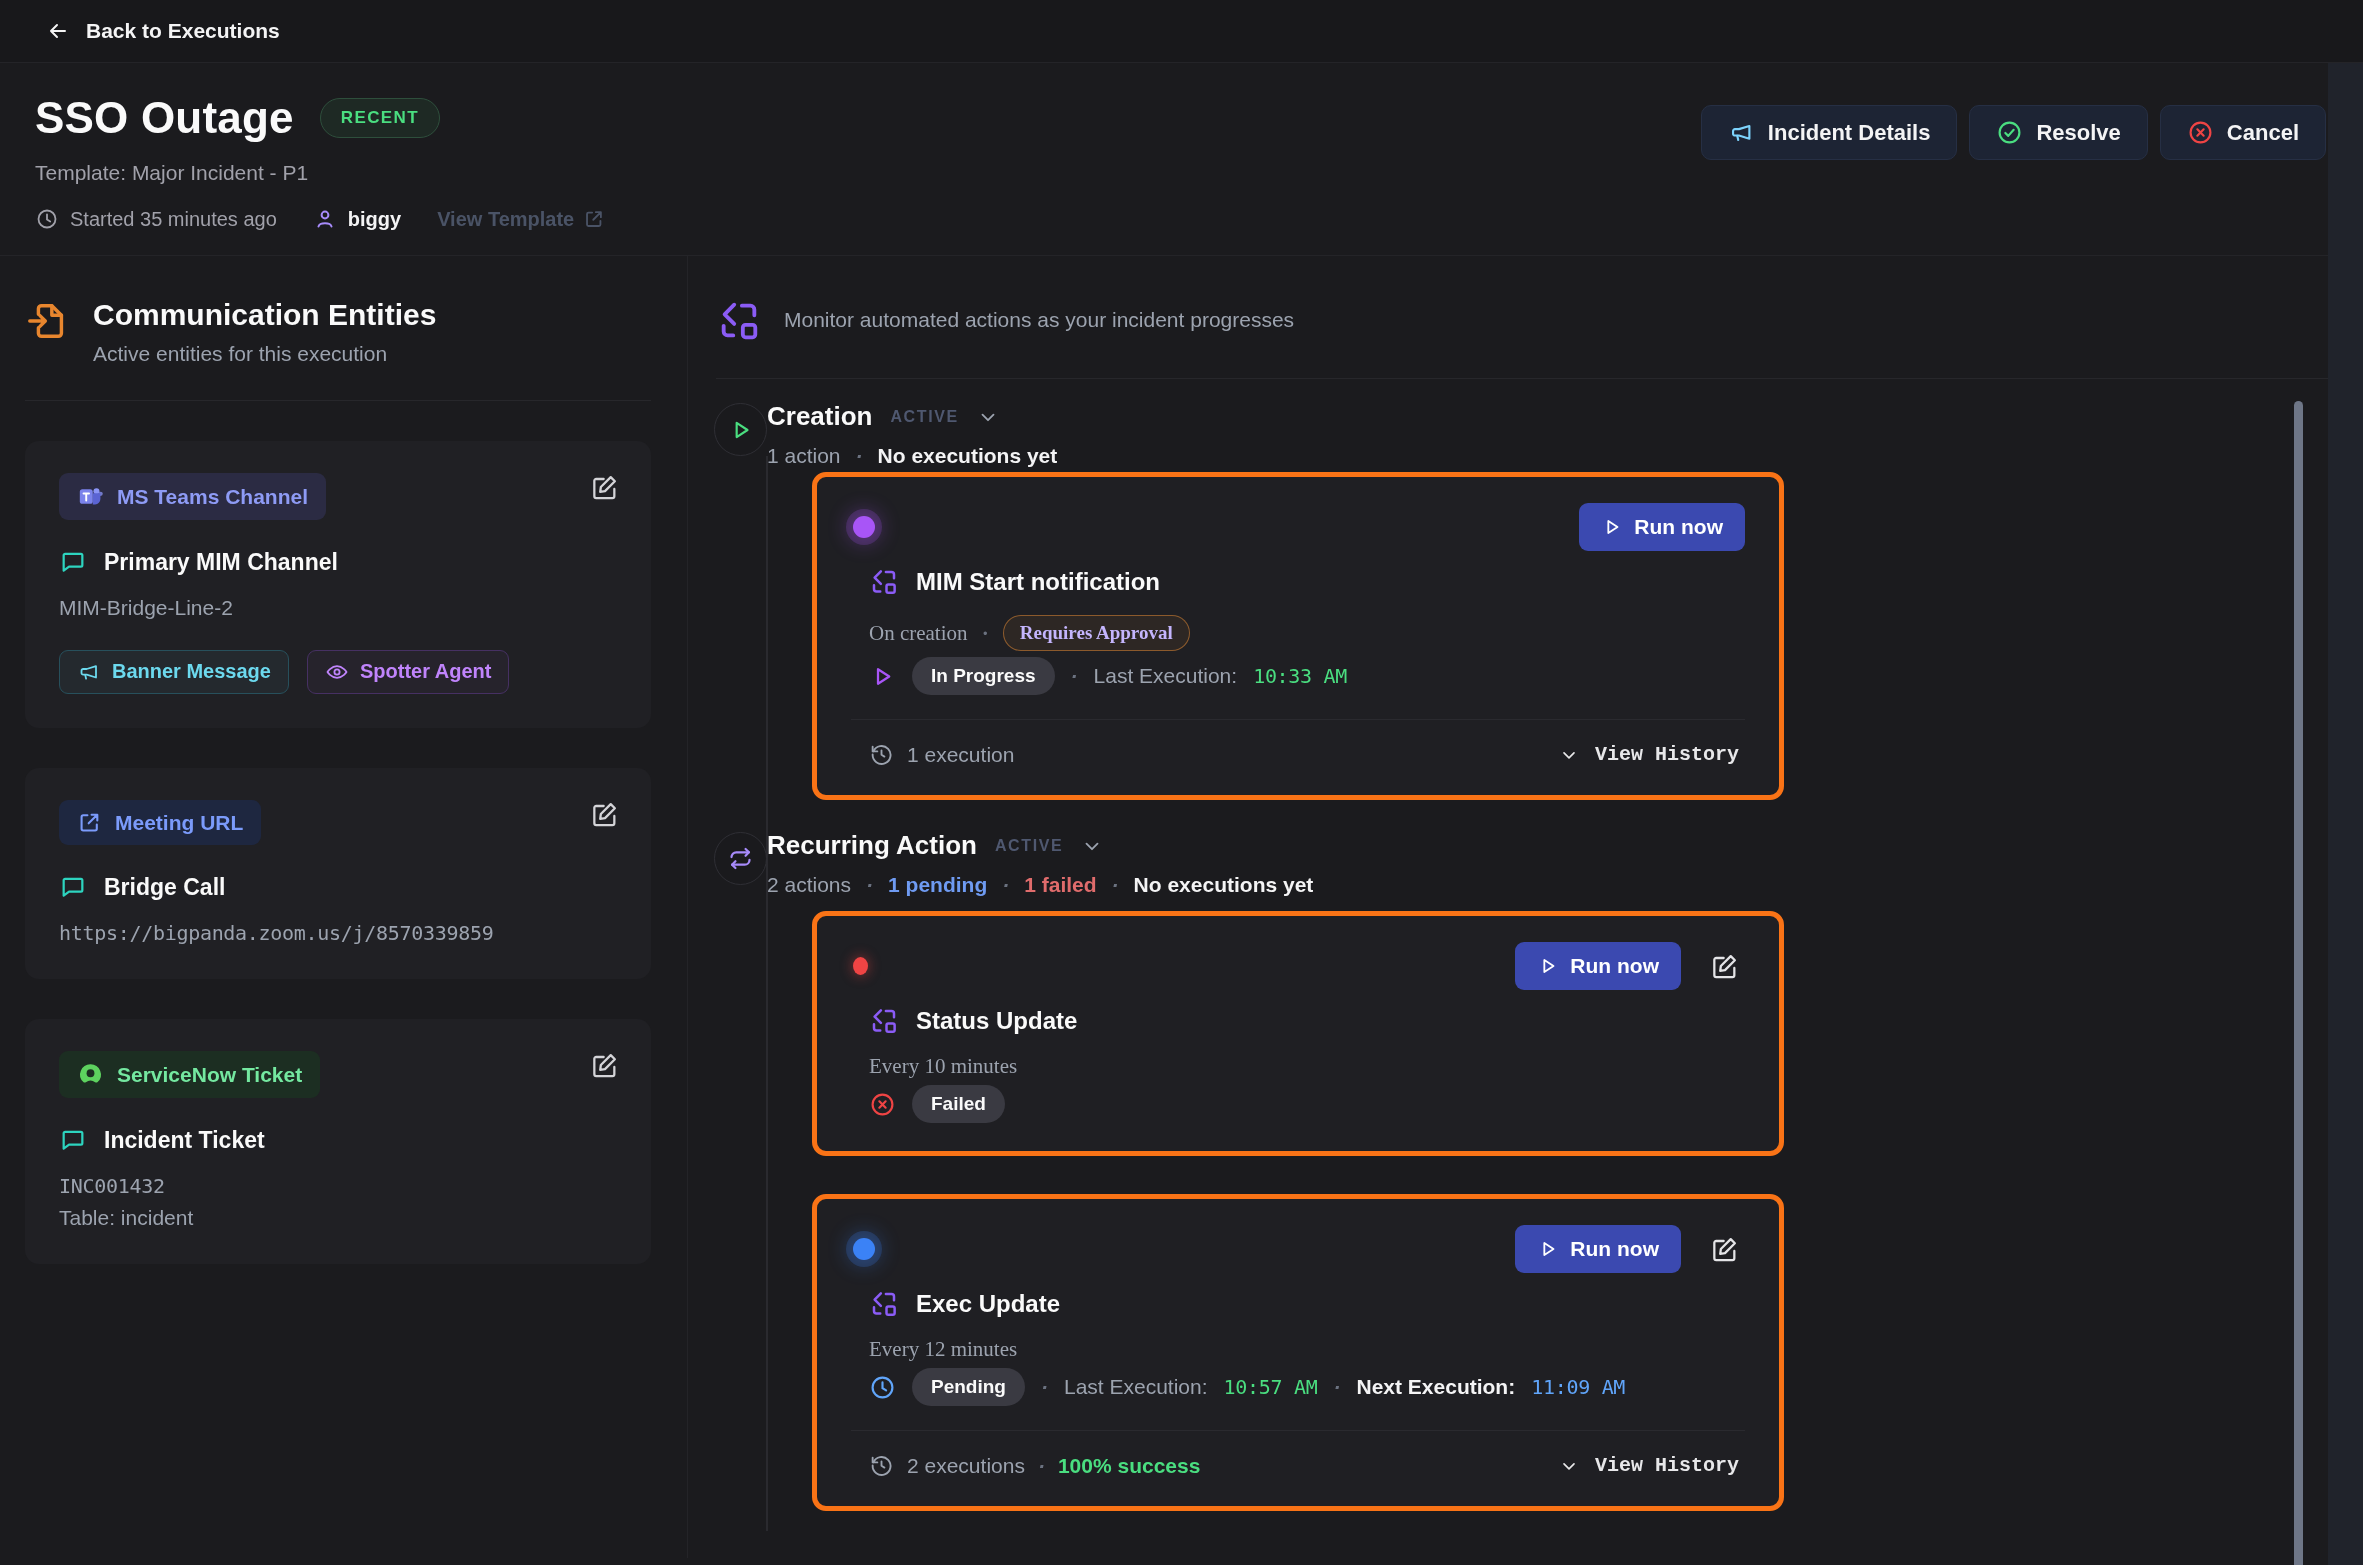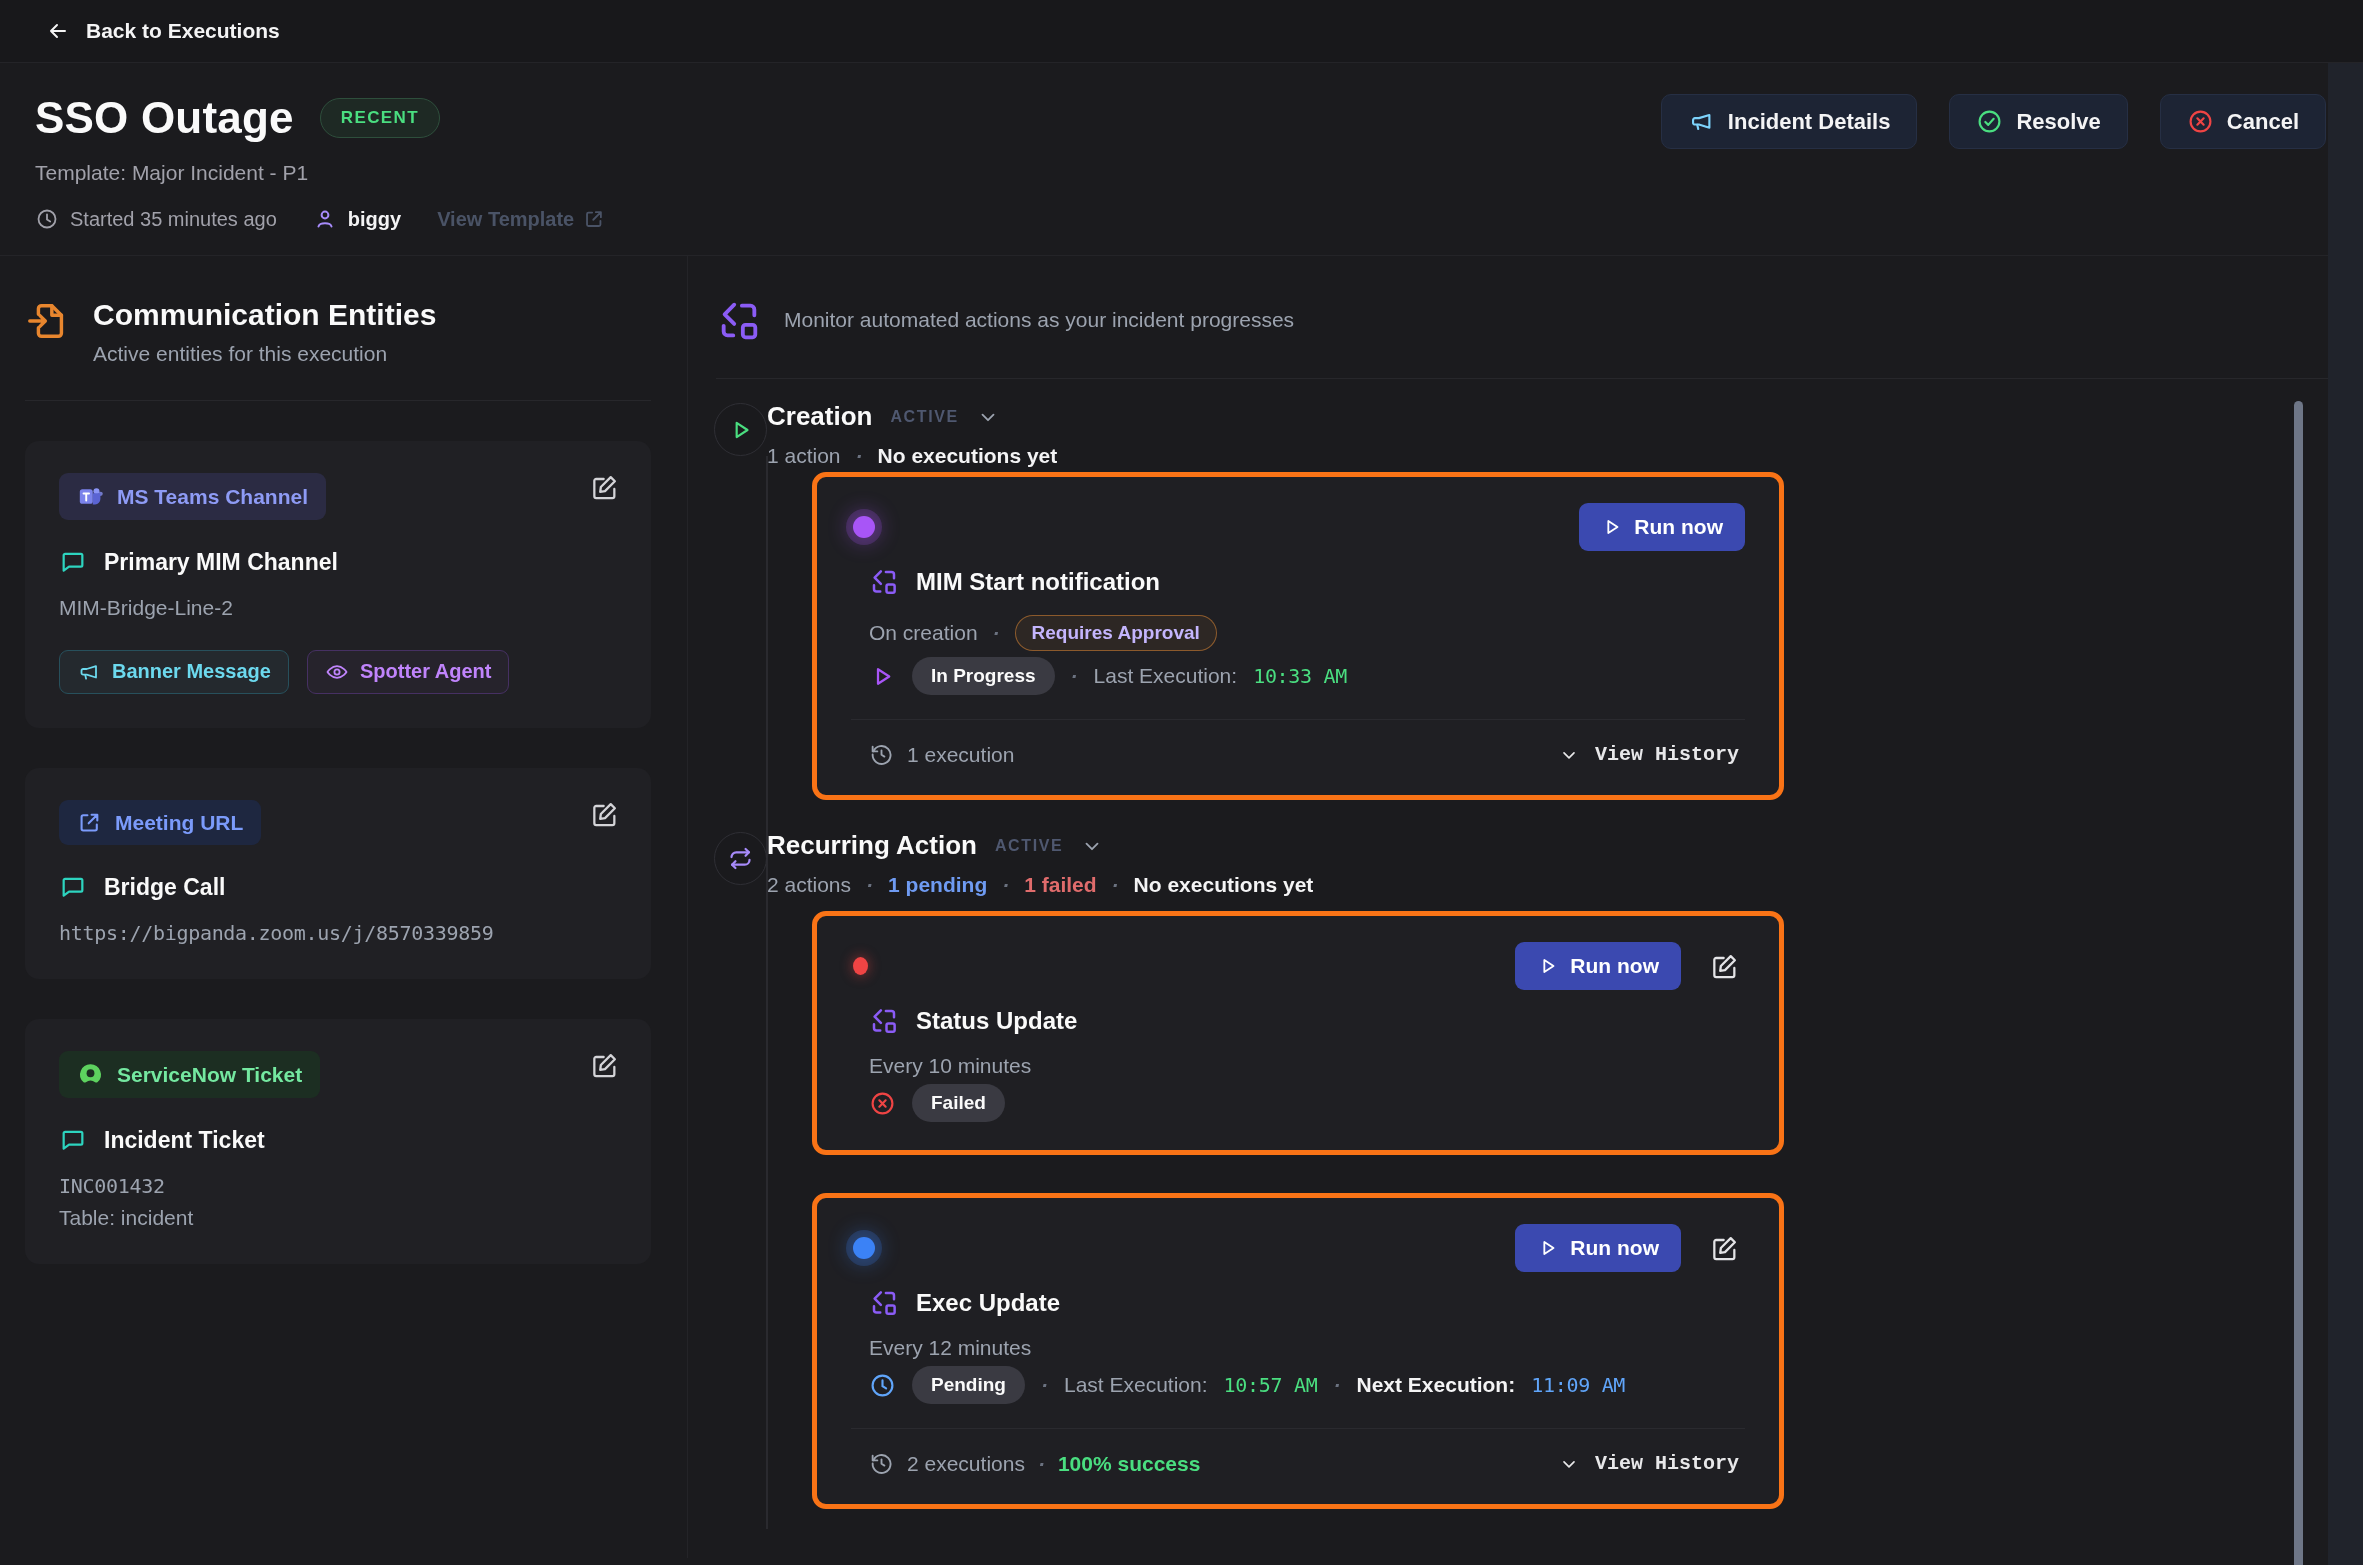"Incident Details" .header-actions { gap: 32px -> 12px; top: 31px -> 42px }
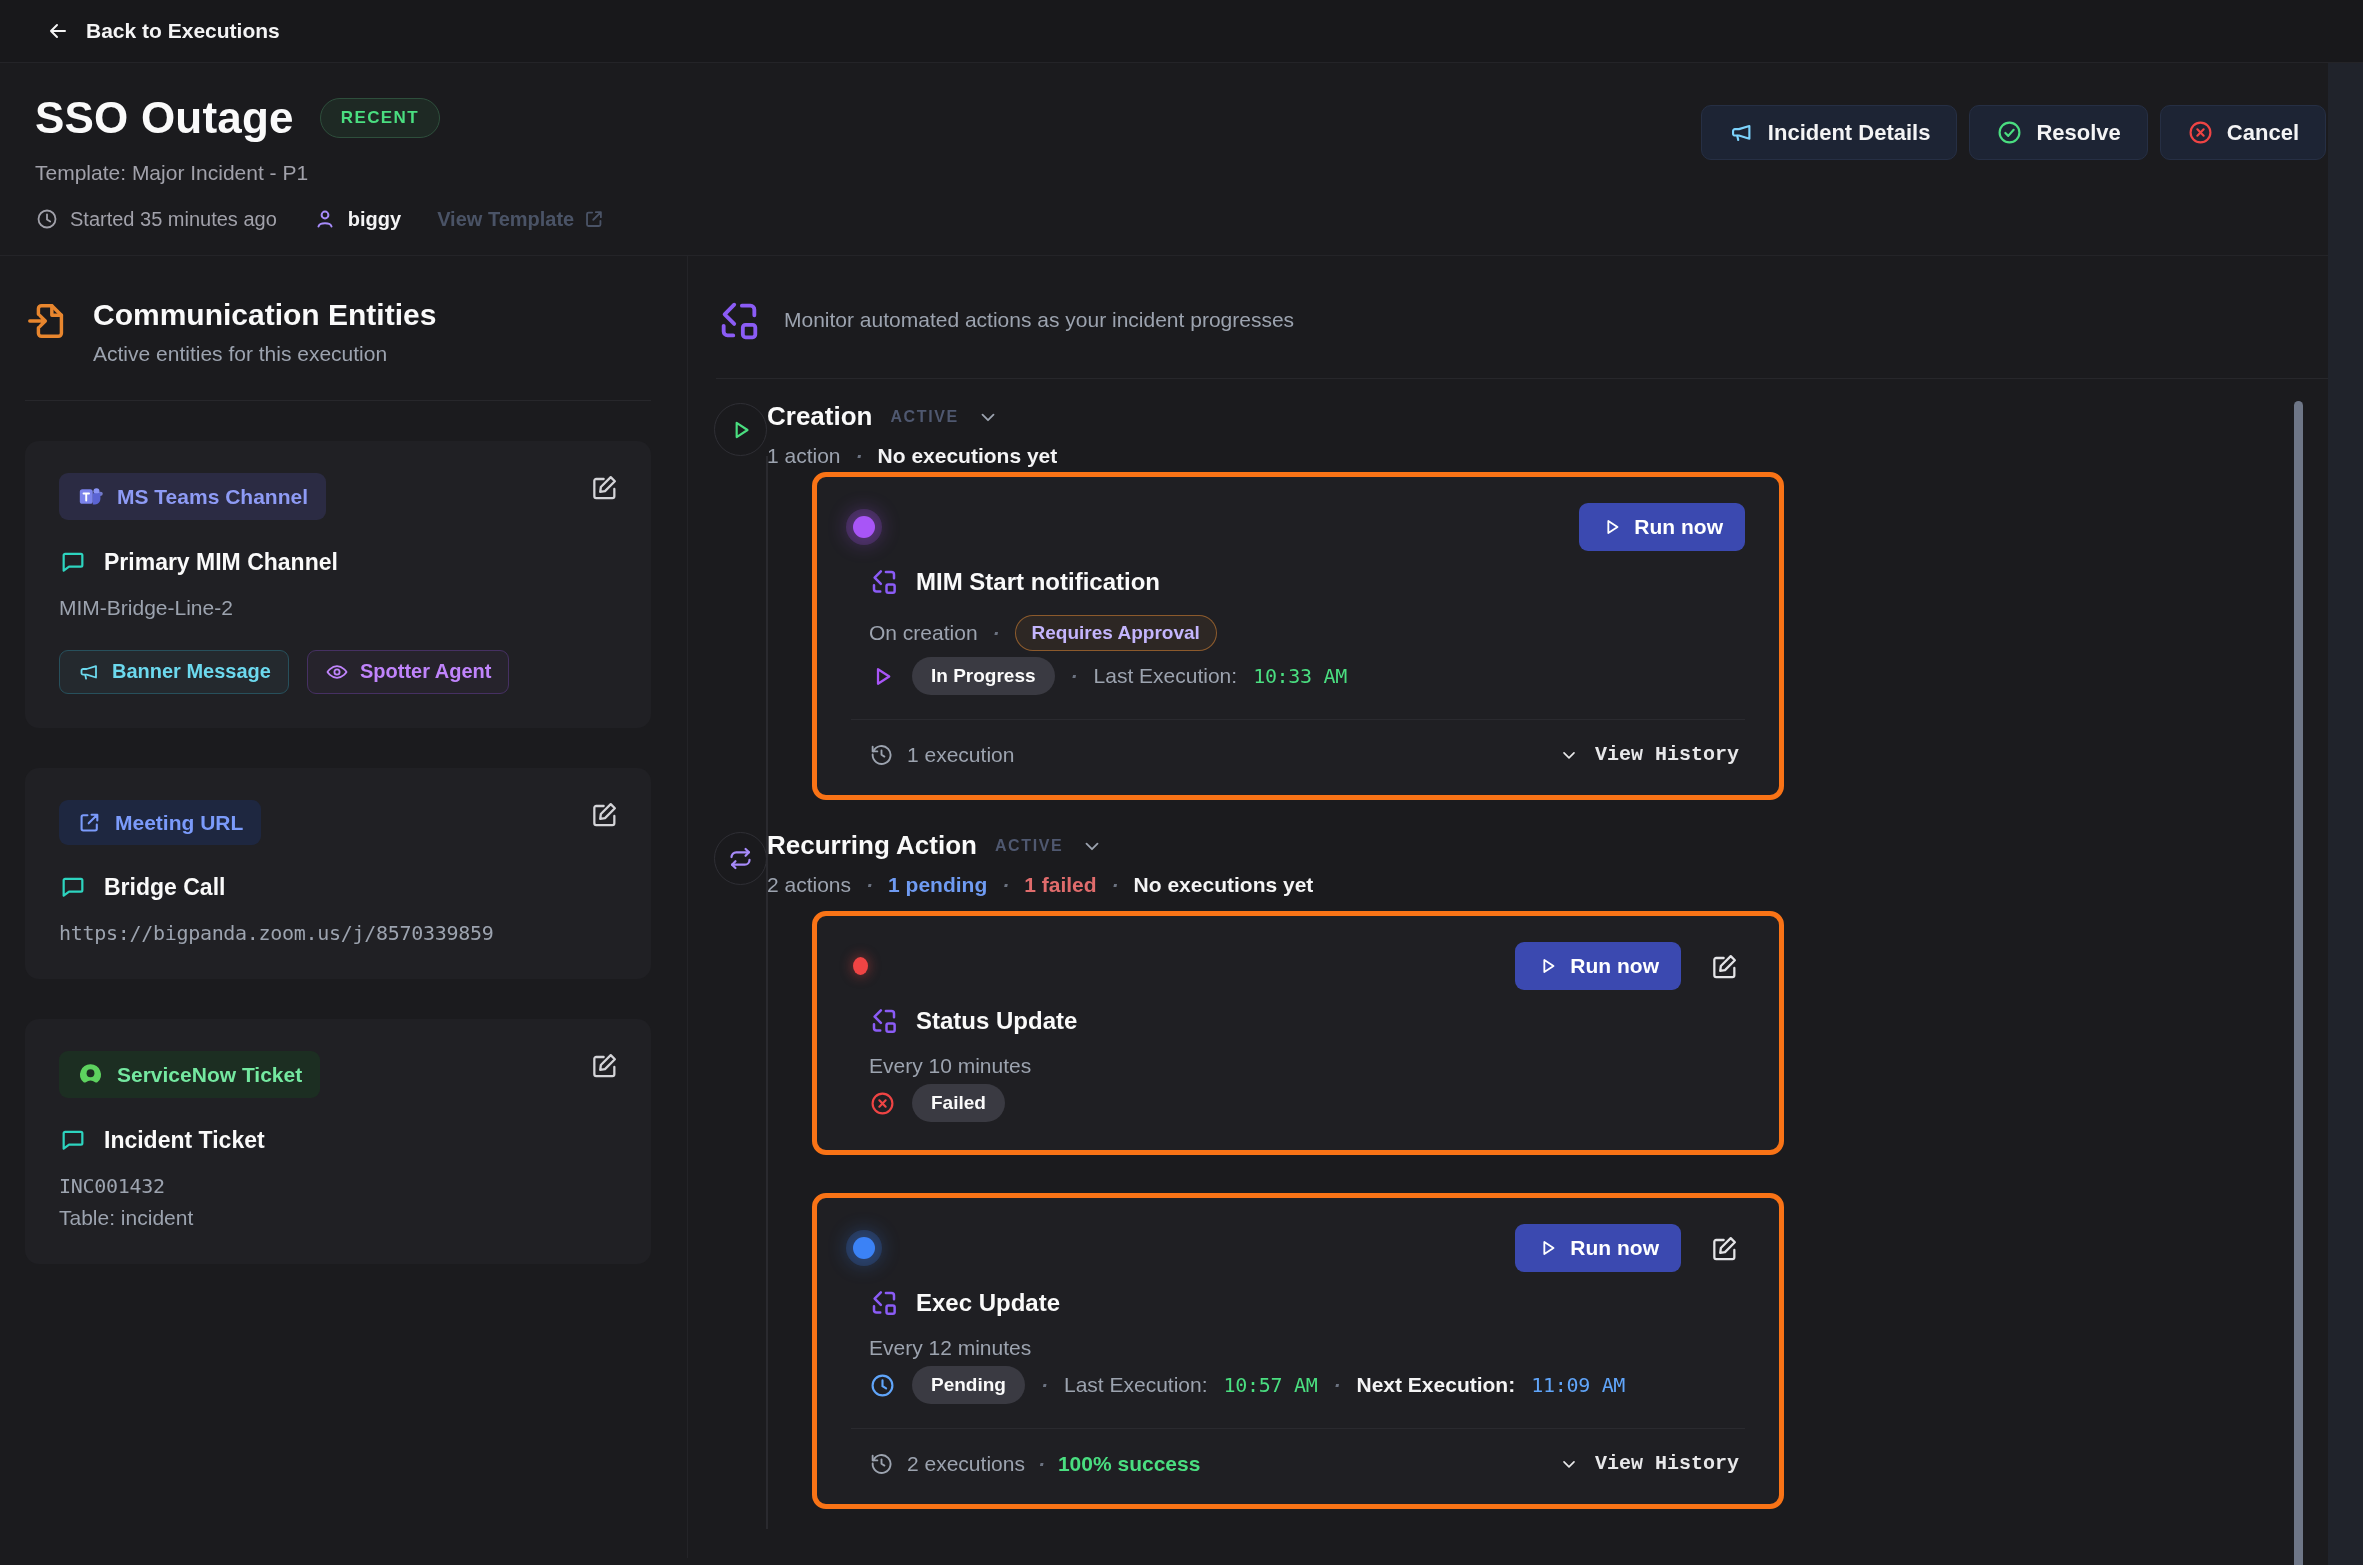"On creation" .c-meta { font-family: none -> Liberation Serif, serif }
